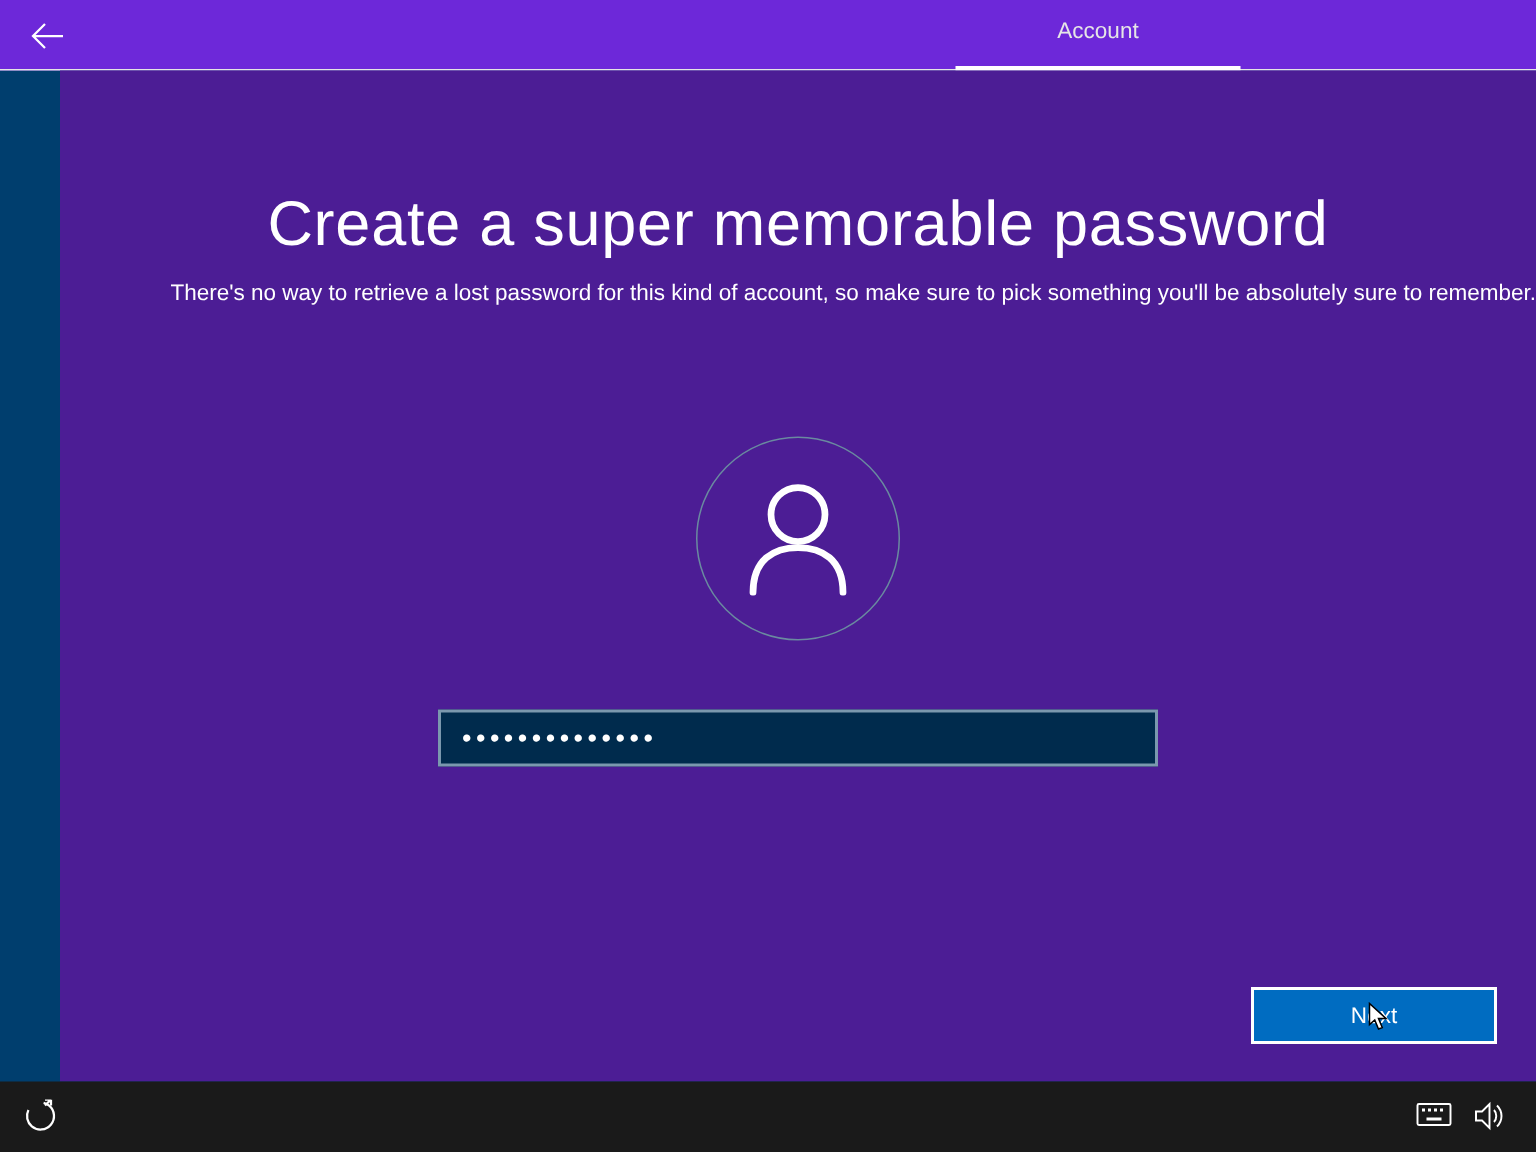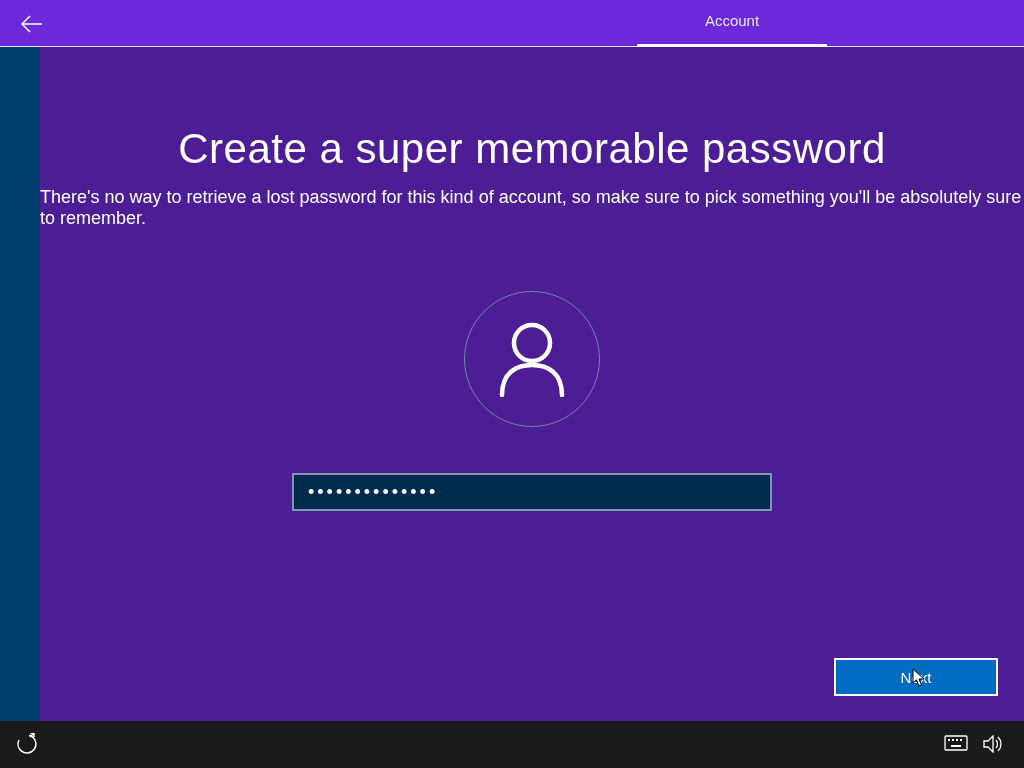"There's no way to retrieve" .subheading { font-size: 18px -> 15px; text-align: left -> right }
